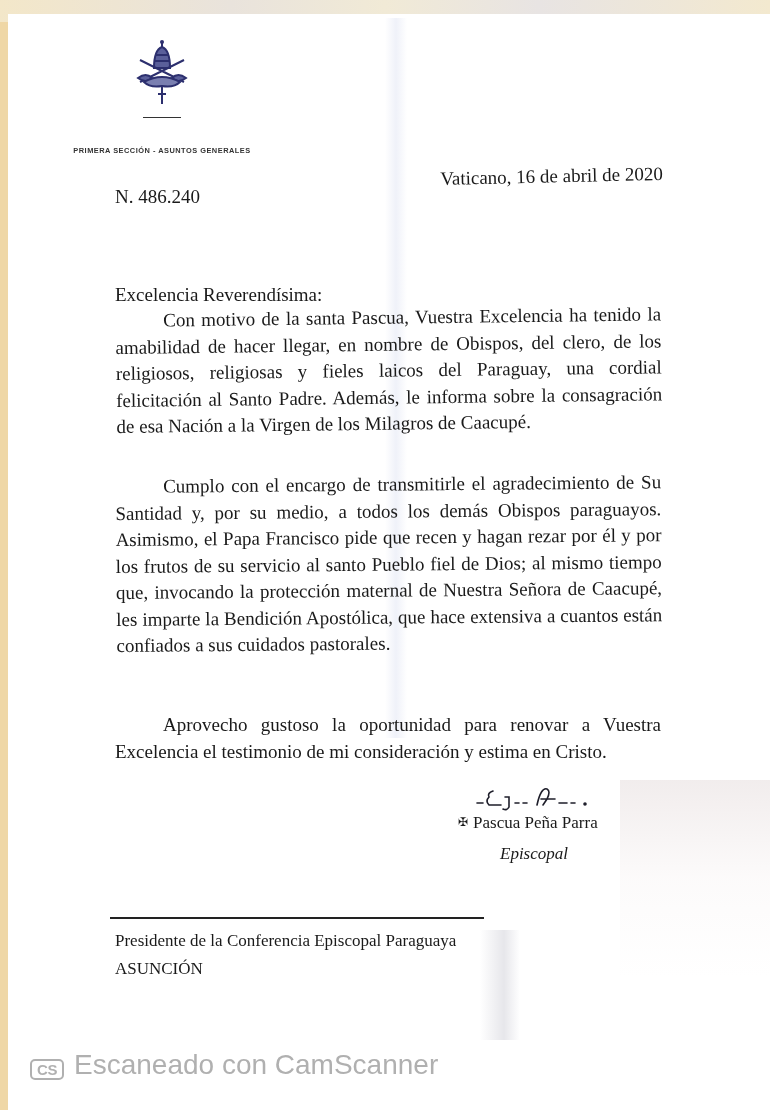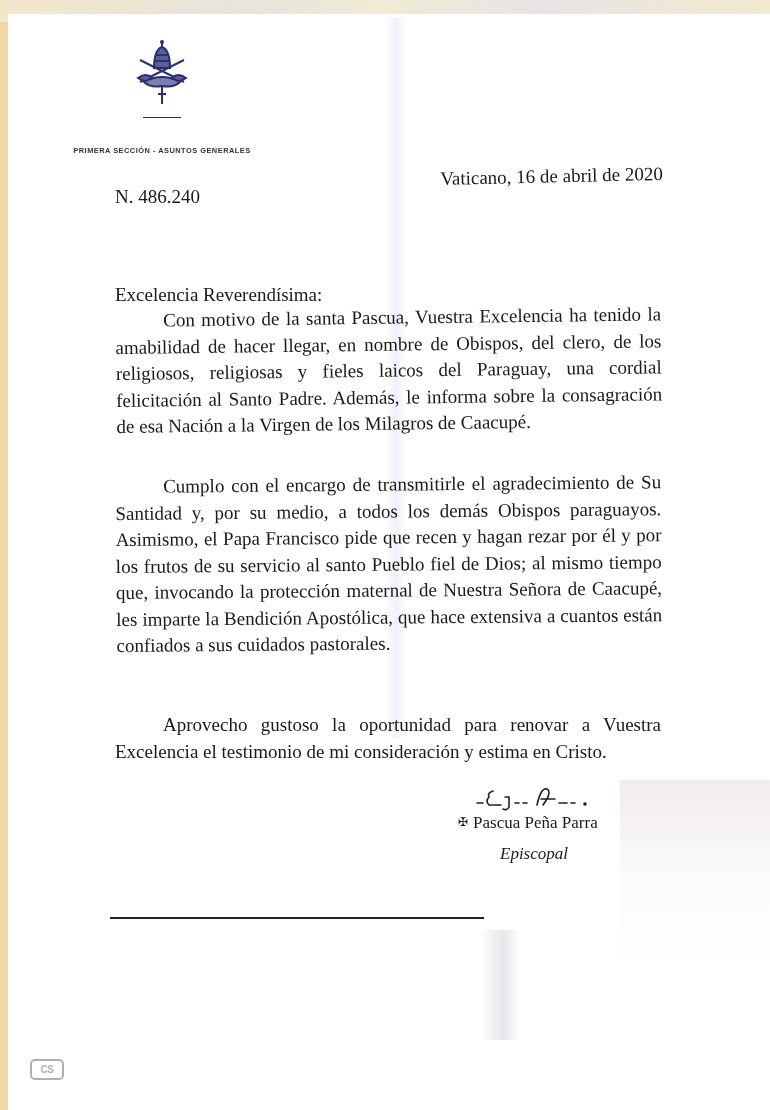"Presidente de la Conferencia Episcopal" div { html: none -> <div>Presidente de la Conferencia Episcopal Paraguaya</div> }
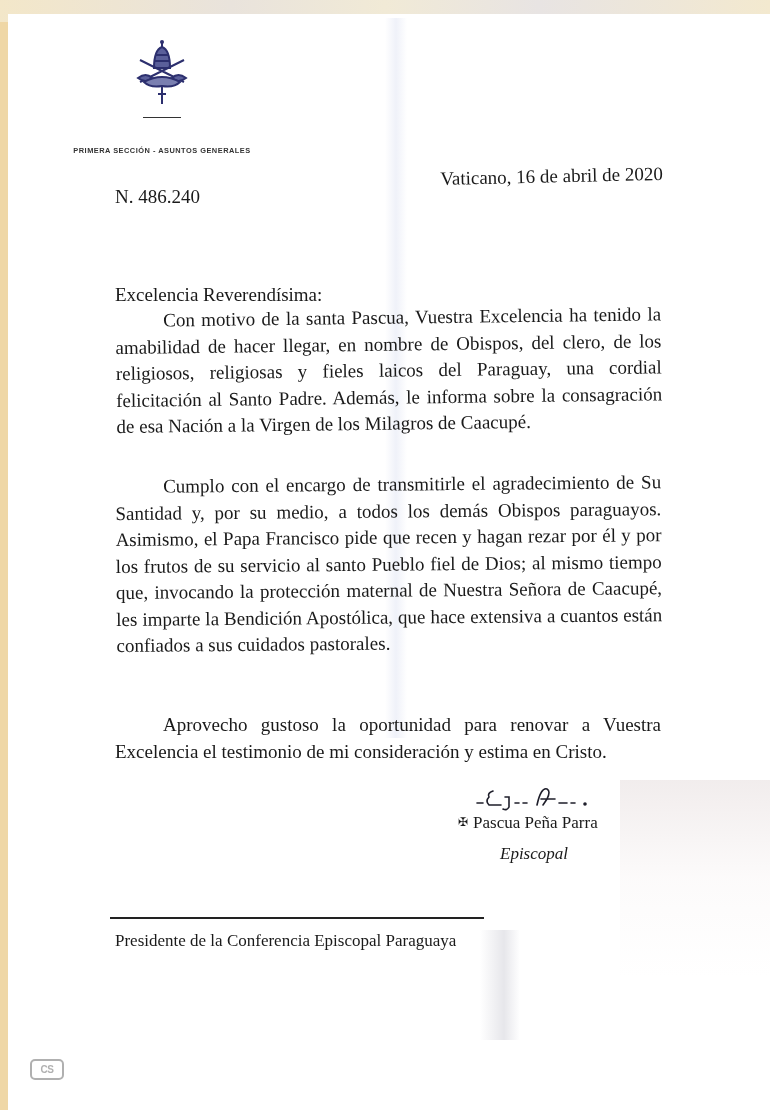"ASUNCIÓN" div { html: none -> <div>ASUNCIÓN</div> }
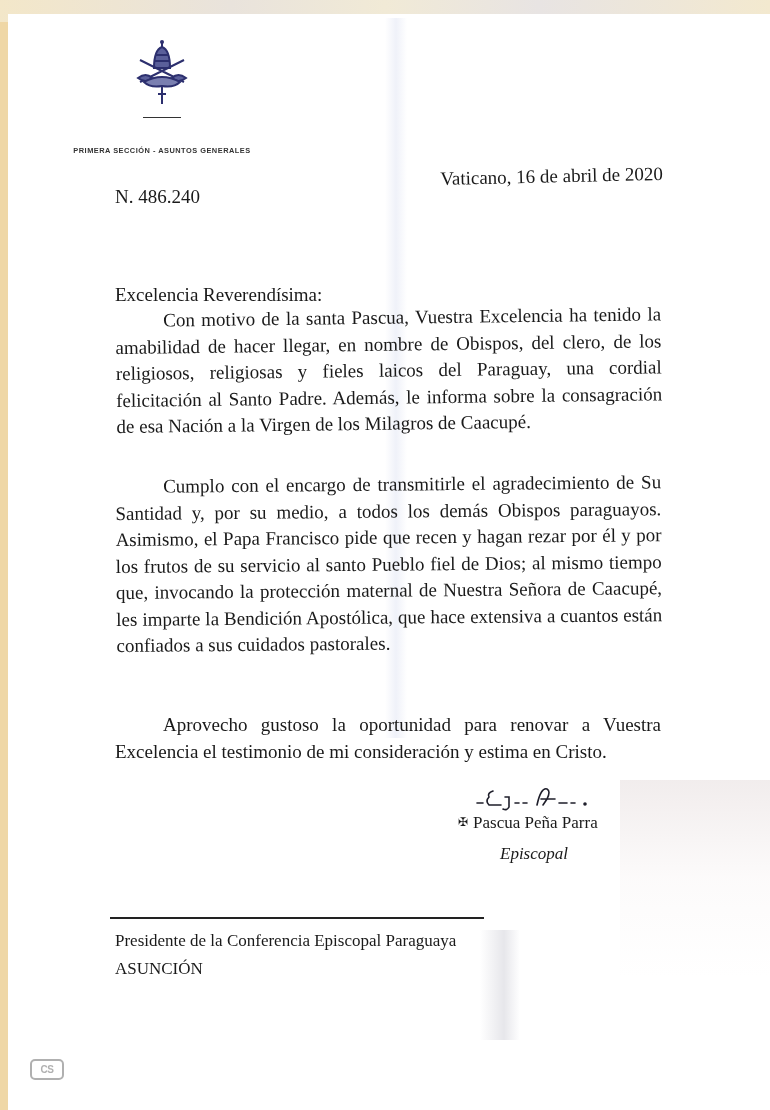"CS" .cs-logo { font-size: 10px -> 15px }
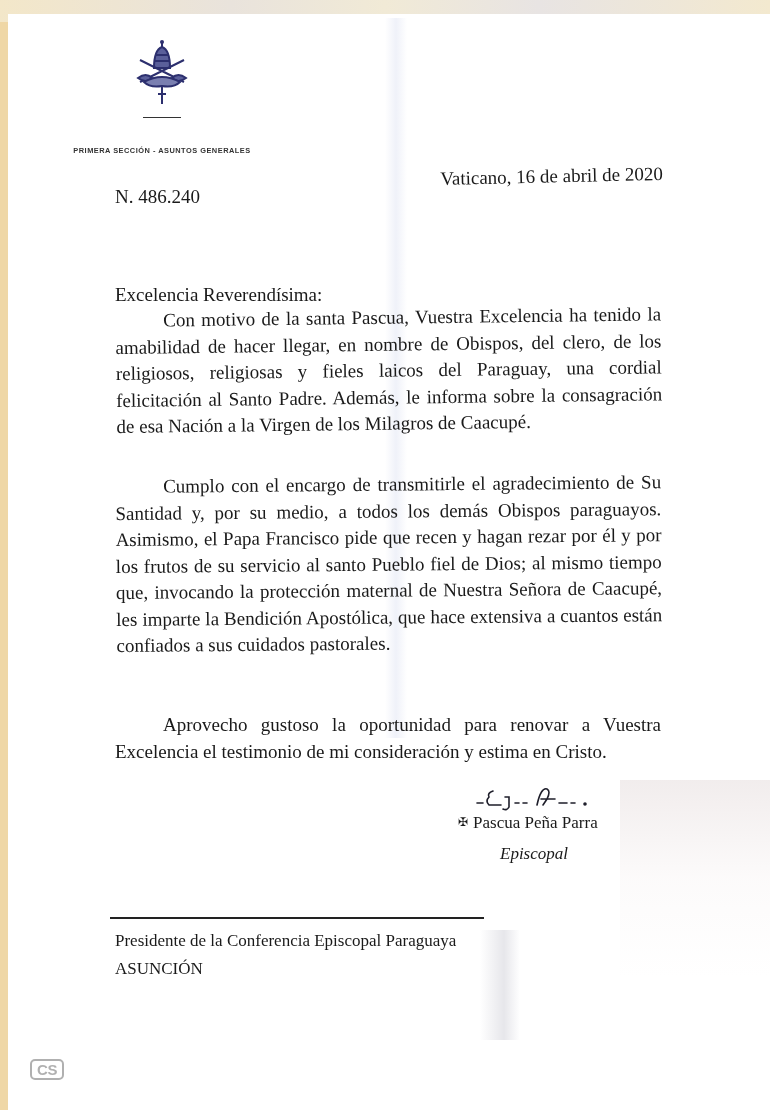"Escaneado con CamScanner" div.wm-text { html: none -> <div>Escaneado con CamScanner</div> }
